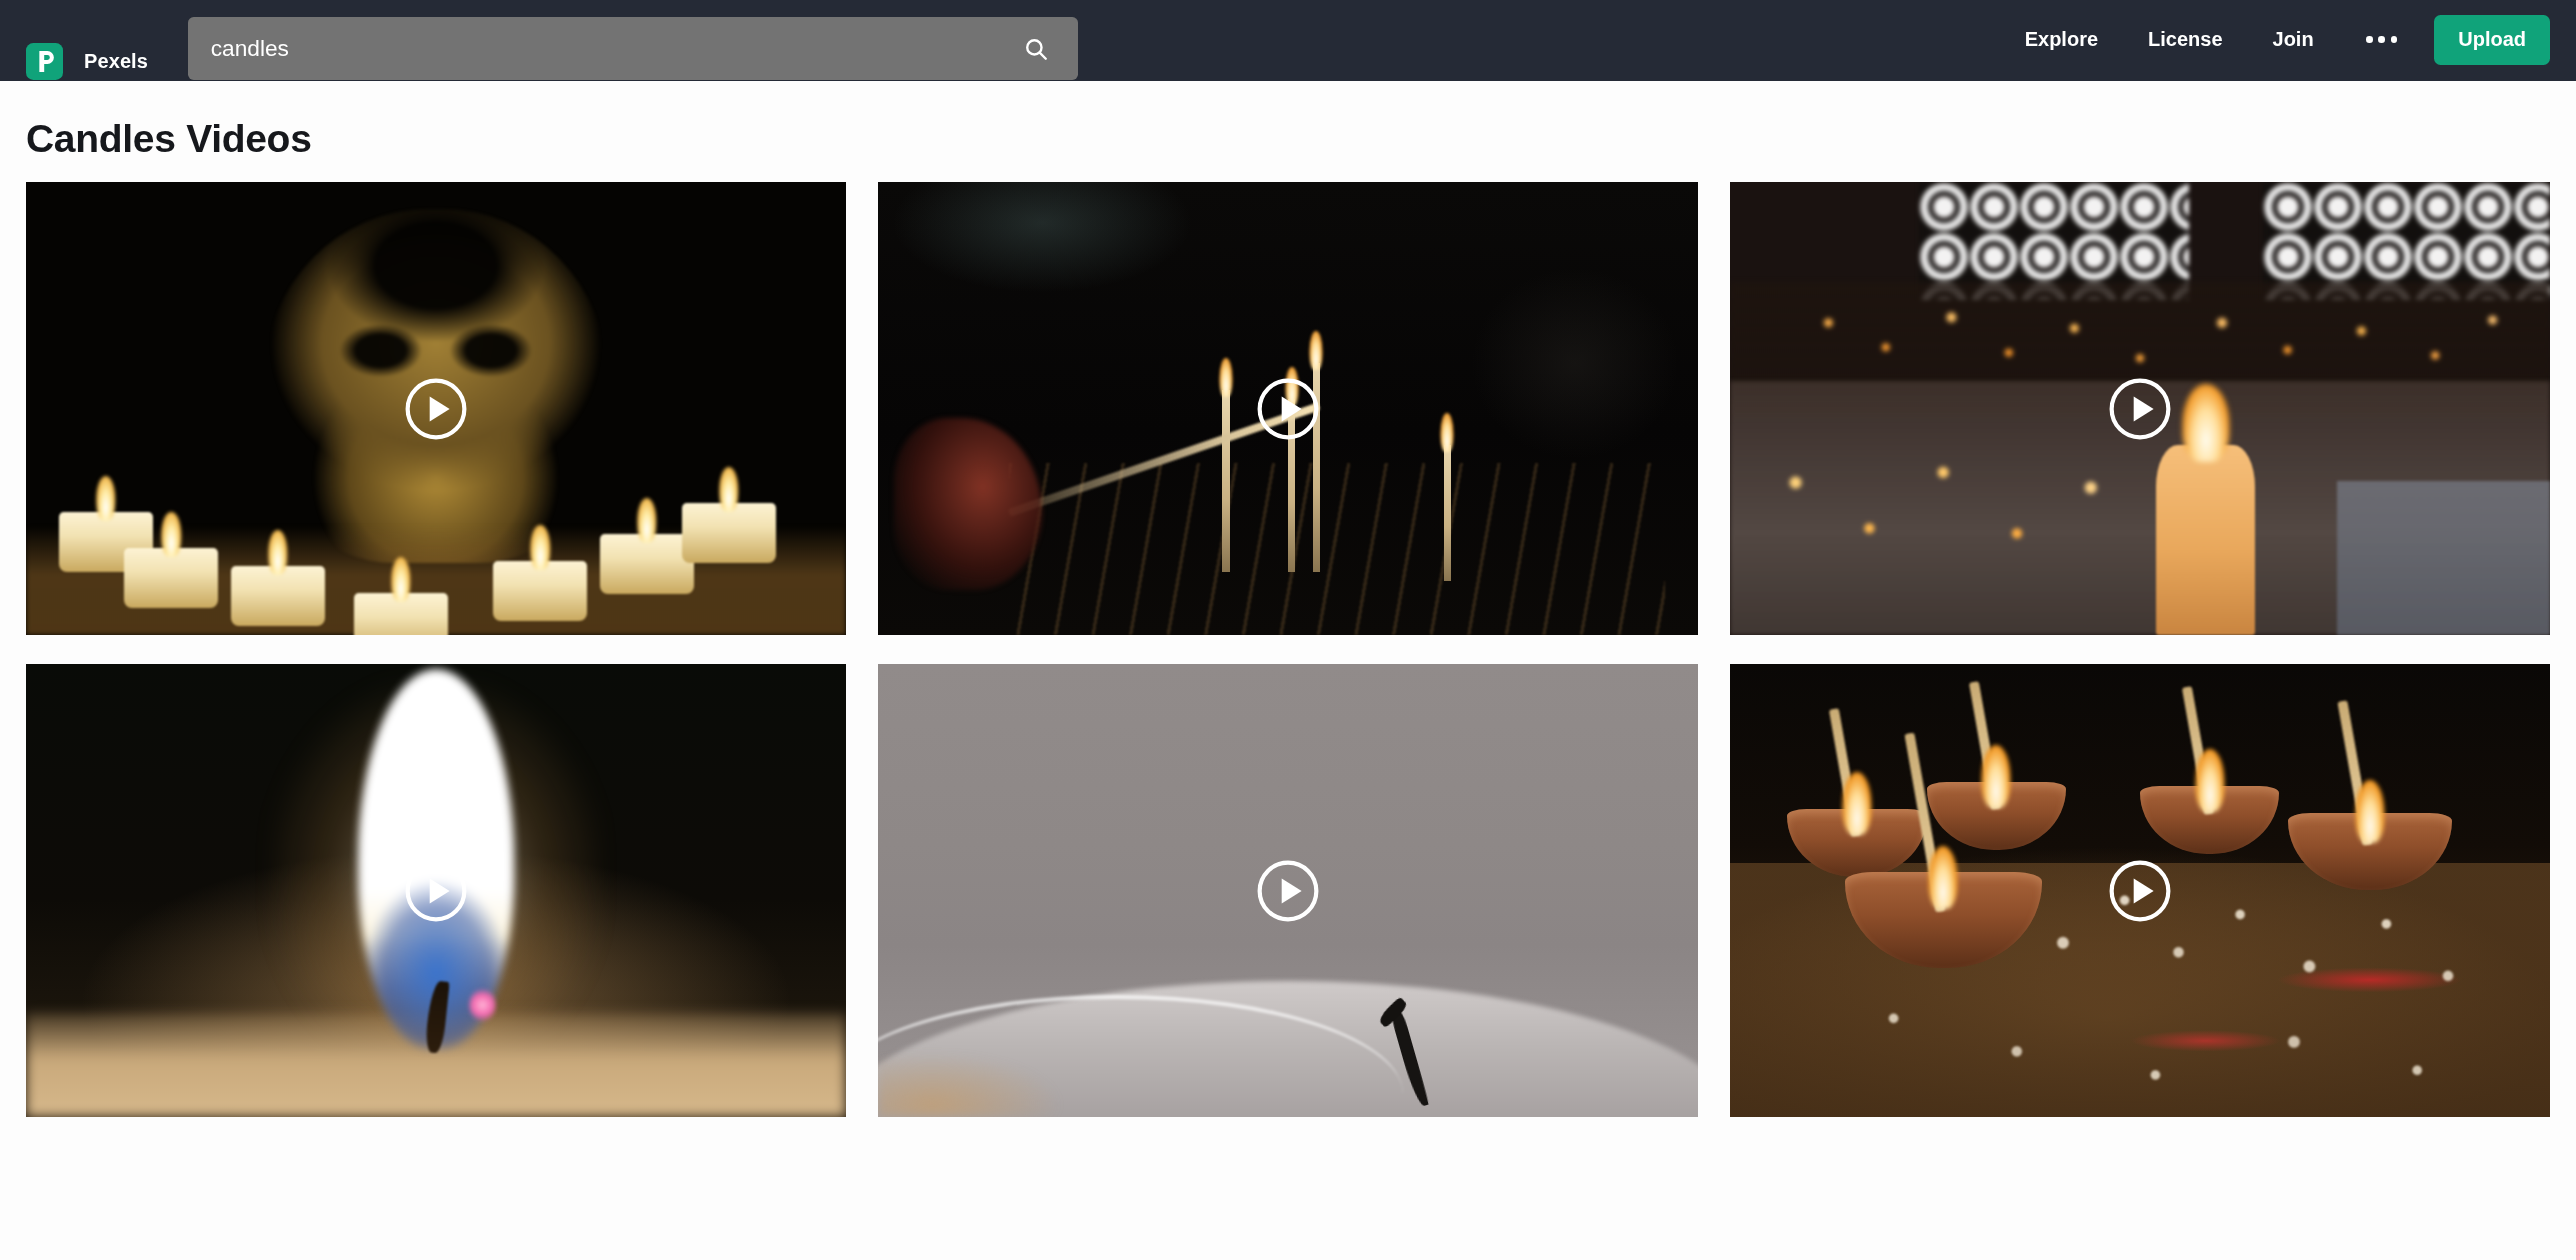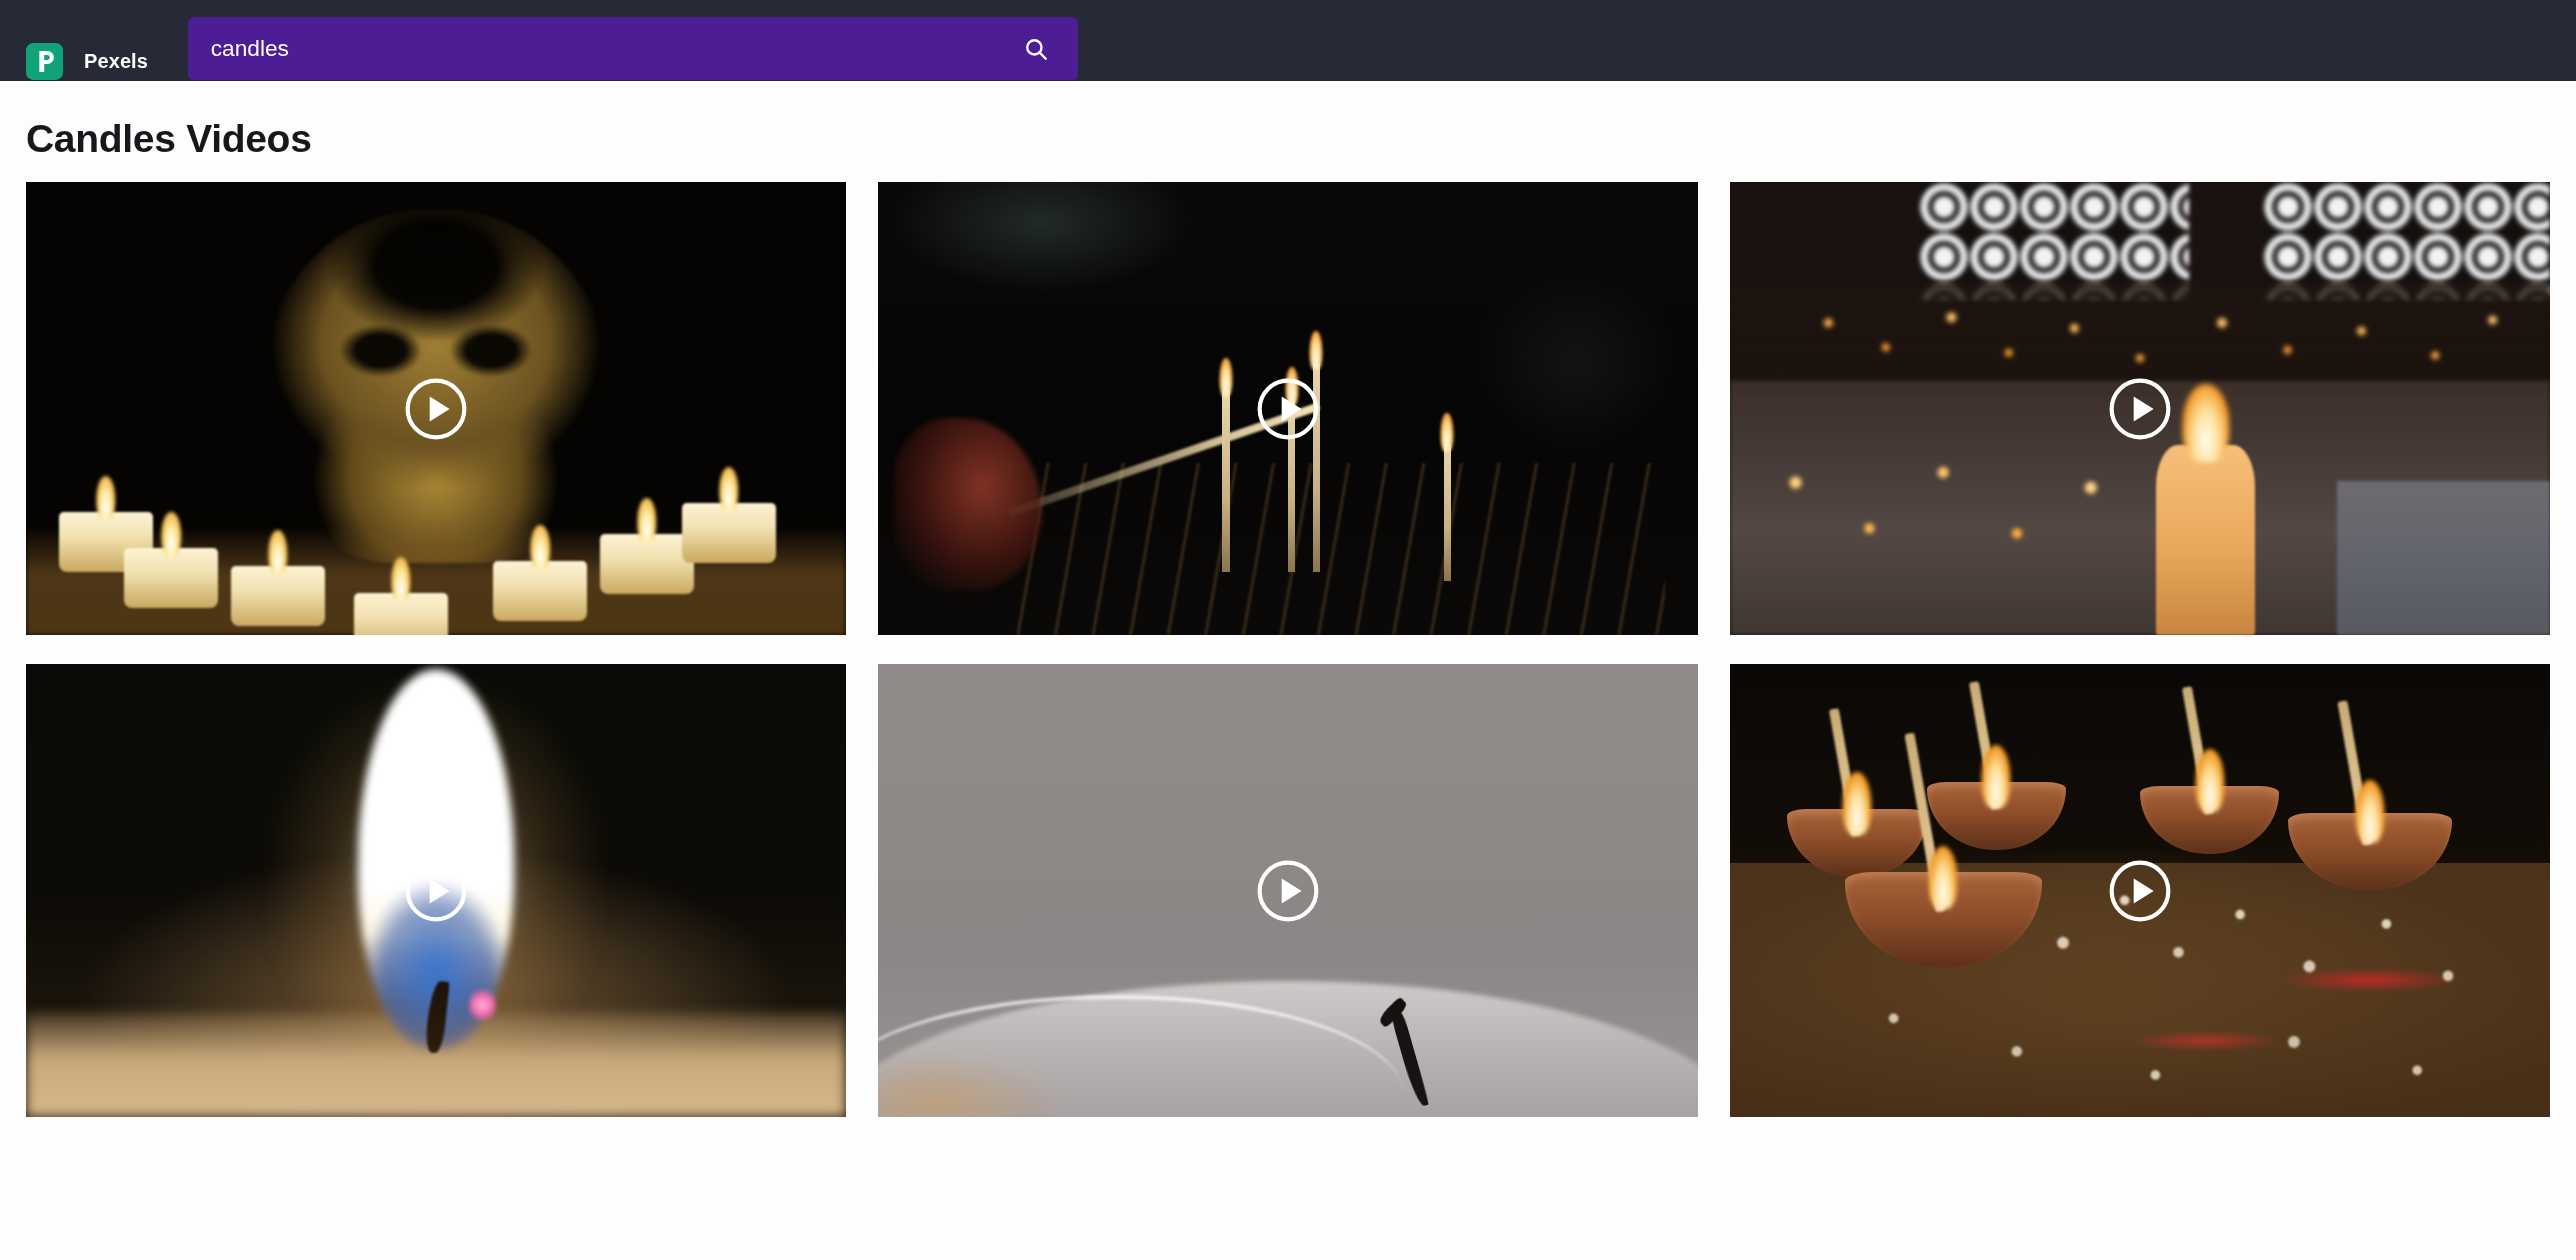"candles" .search-wrap { background: #4c1d95 -> #737373 }
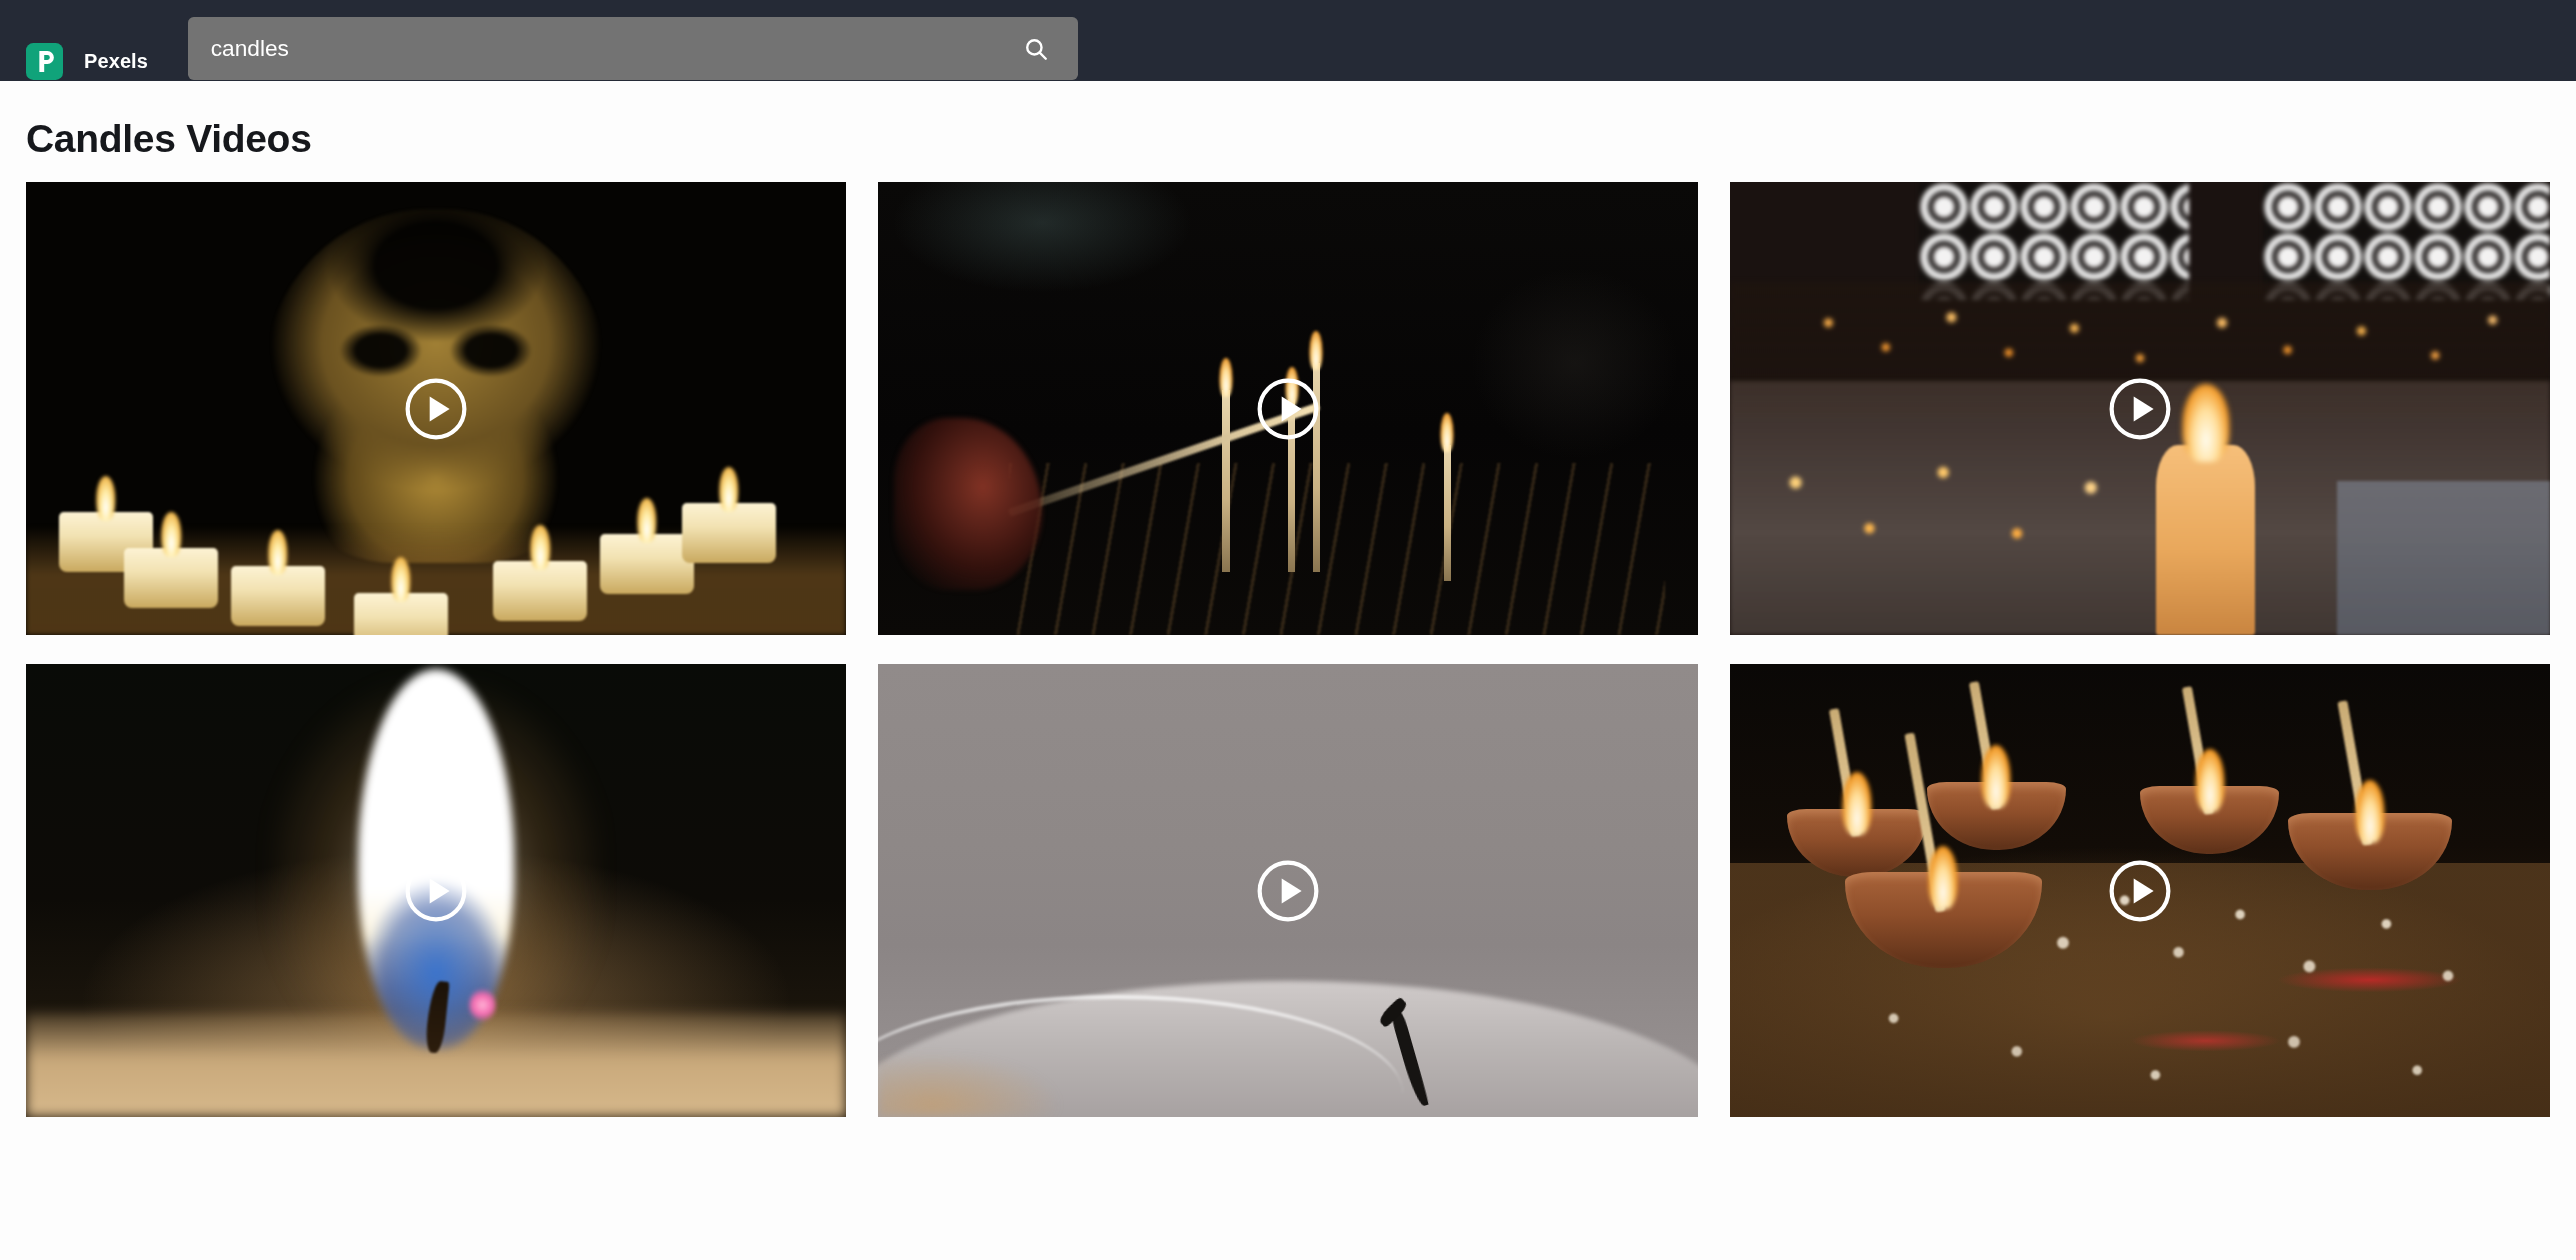"Explore" nav.nav { html: none -> <nav> <a>Explore</a> <a>License</a> <a>Join</a> <button> <span></span> <span></span> <span></span> </button> <button>Upload</button> </nav> }
